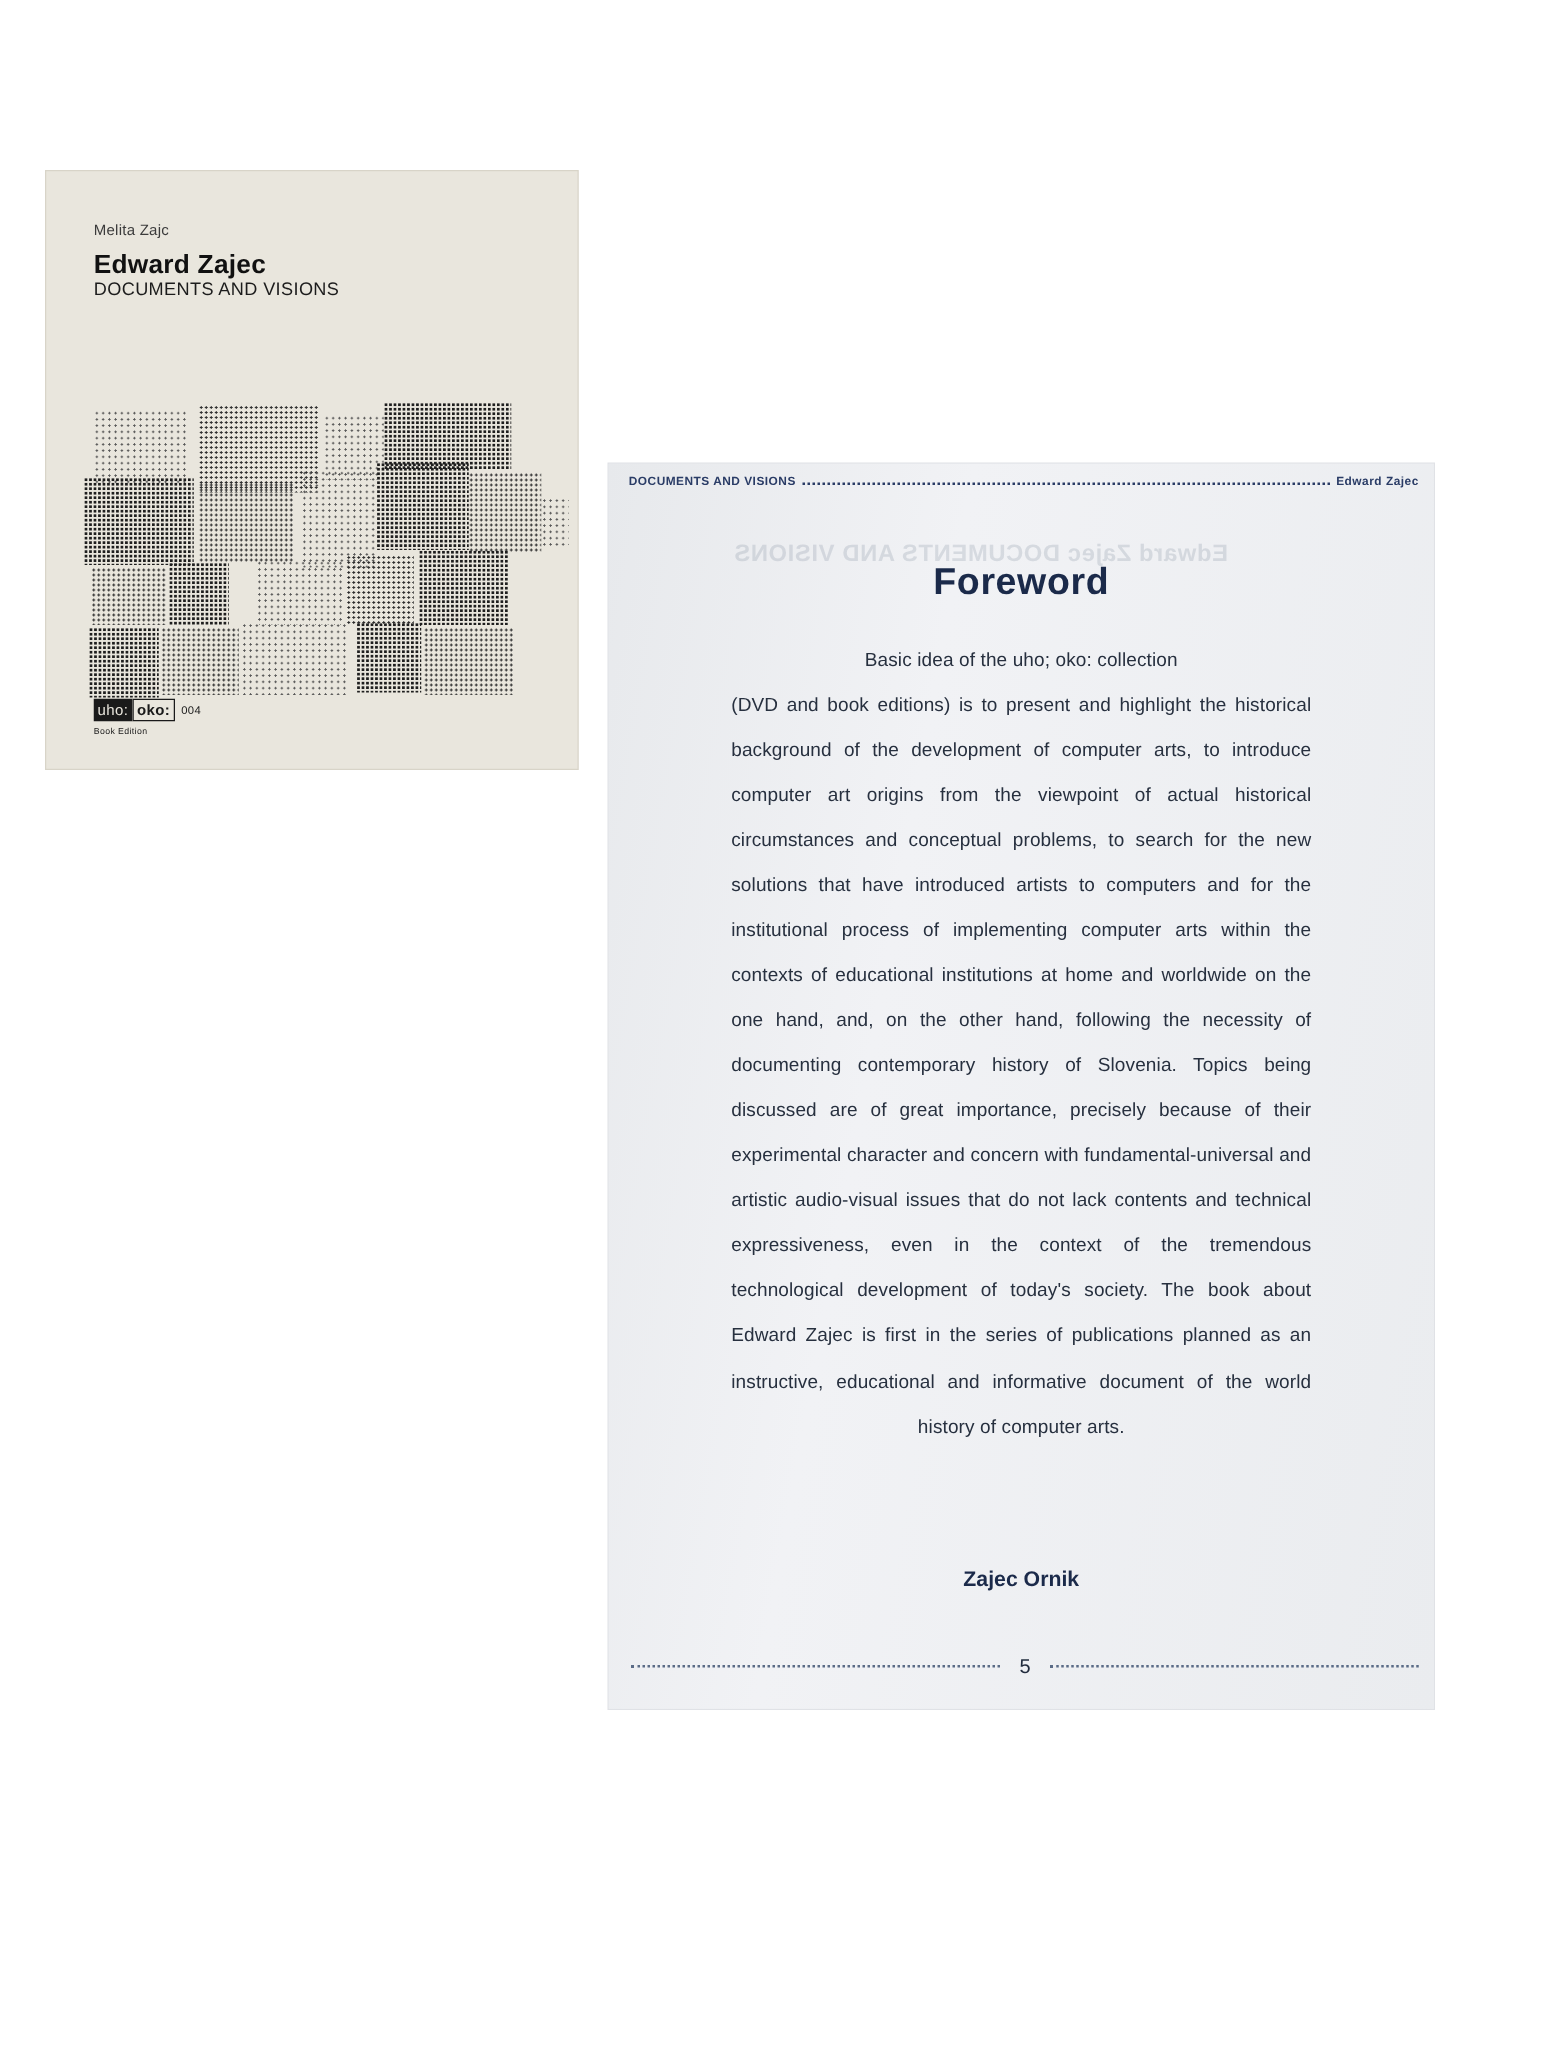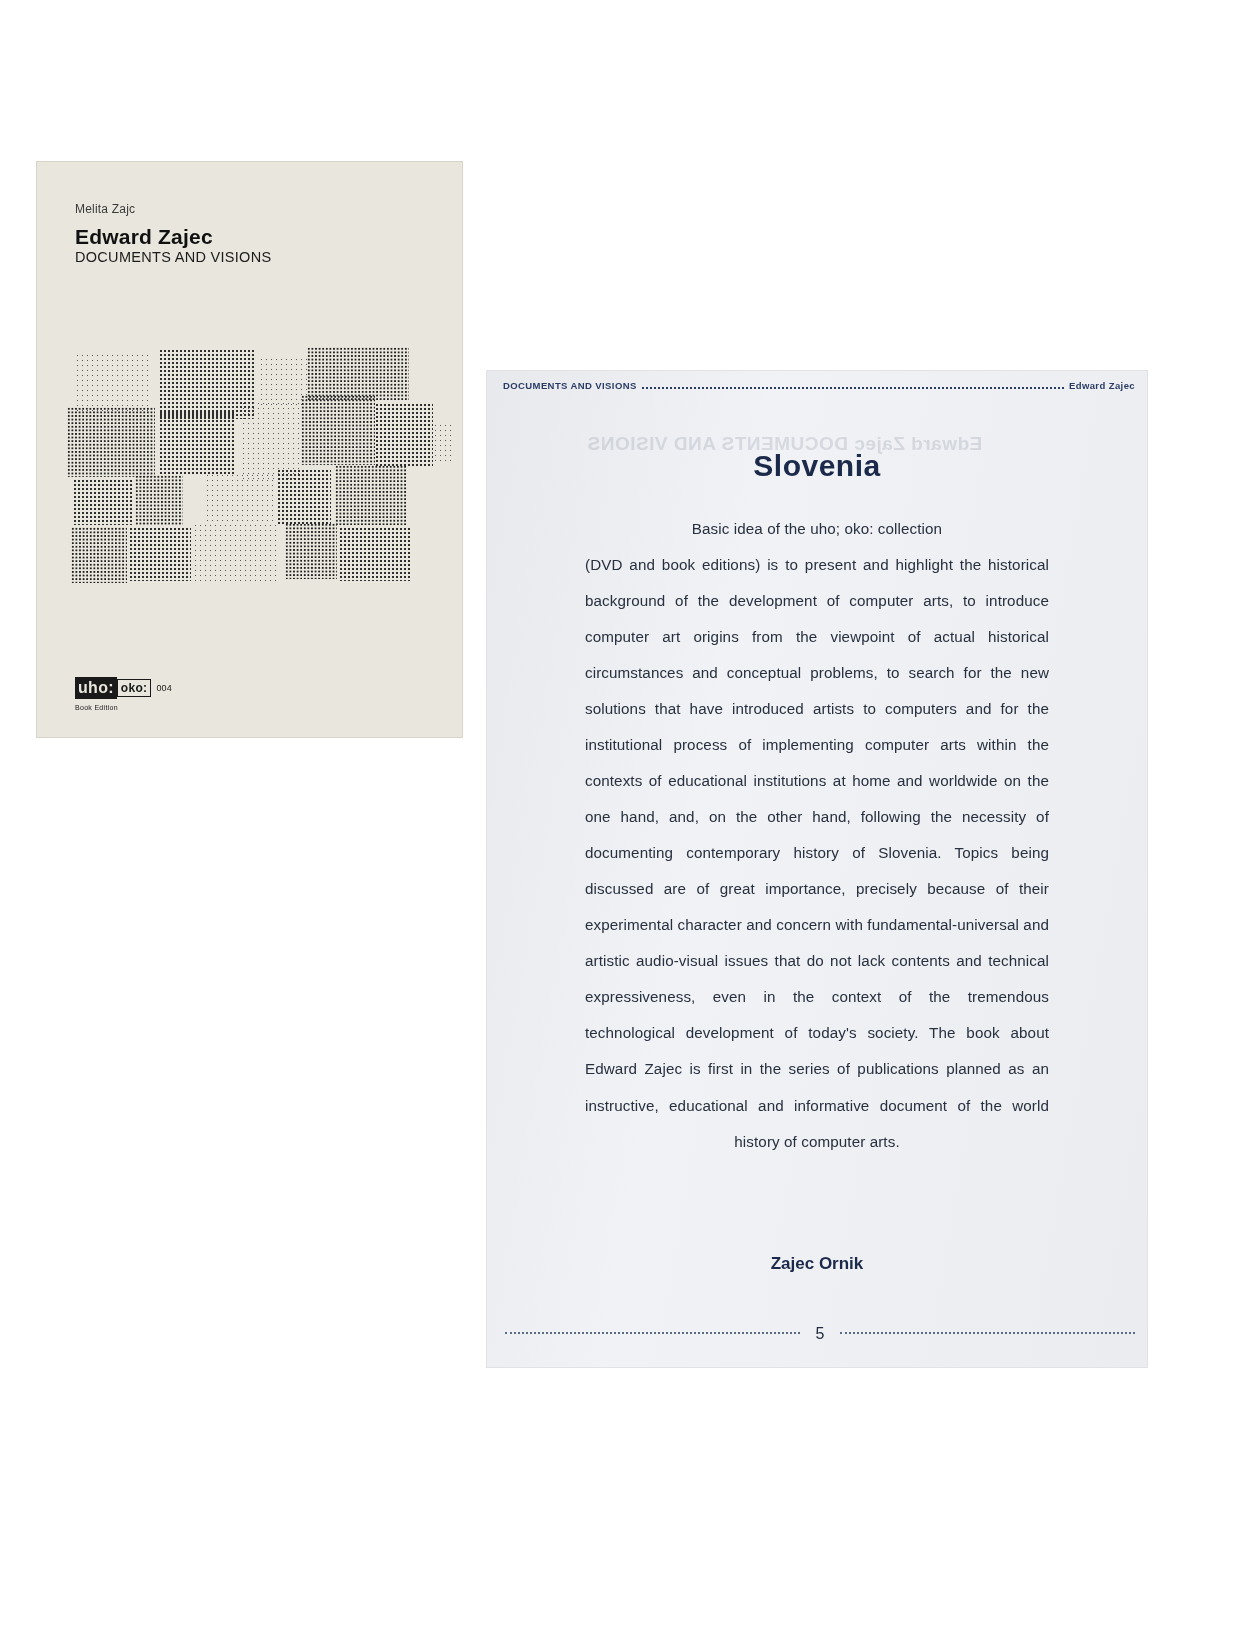"Melita Zajc" .cover { height: 575px -> 478px; margin-top: 25px -> none }
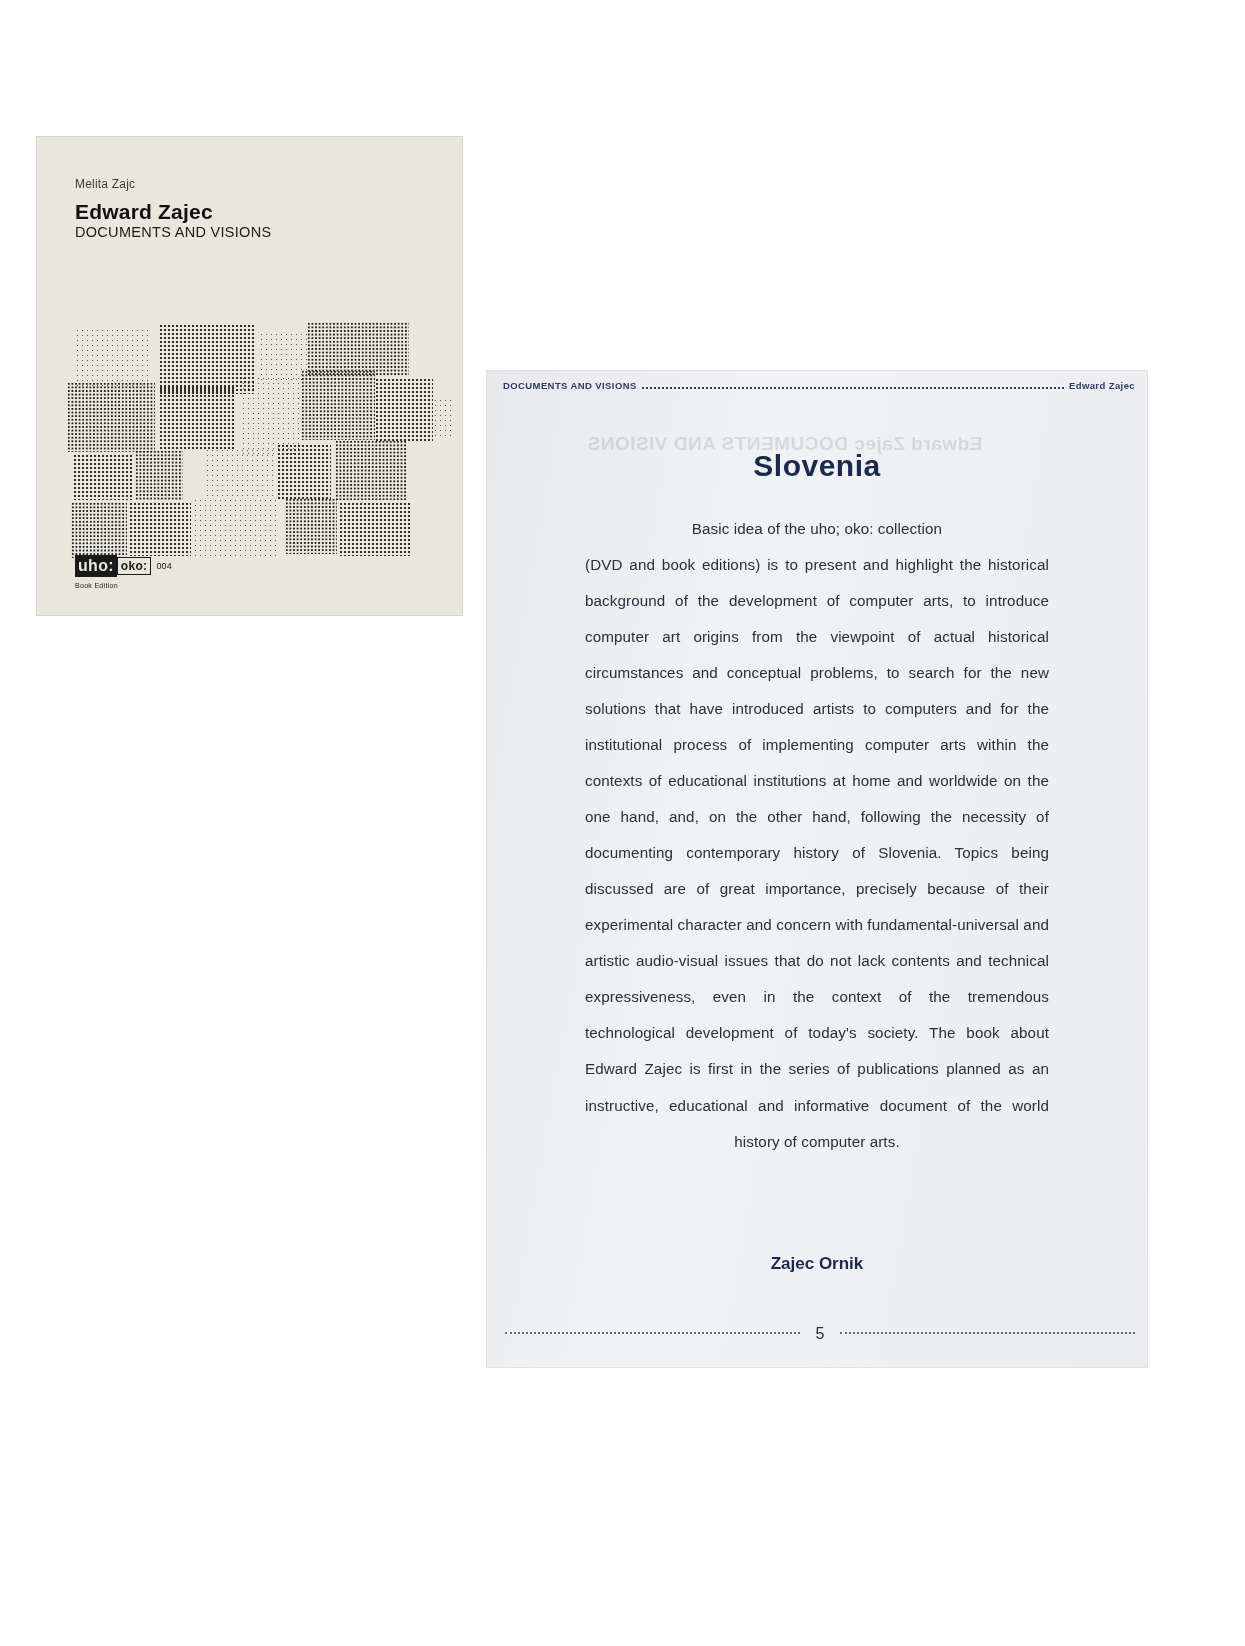"Slovenia" h1.foreword-title { text: Slovenia -> Foreword }
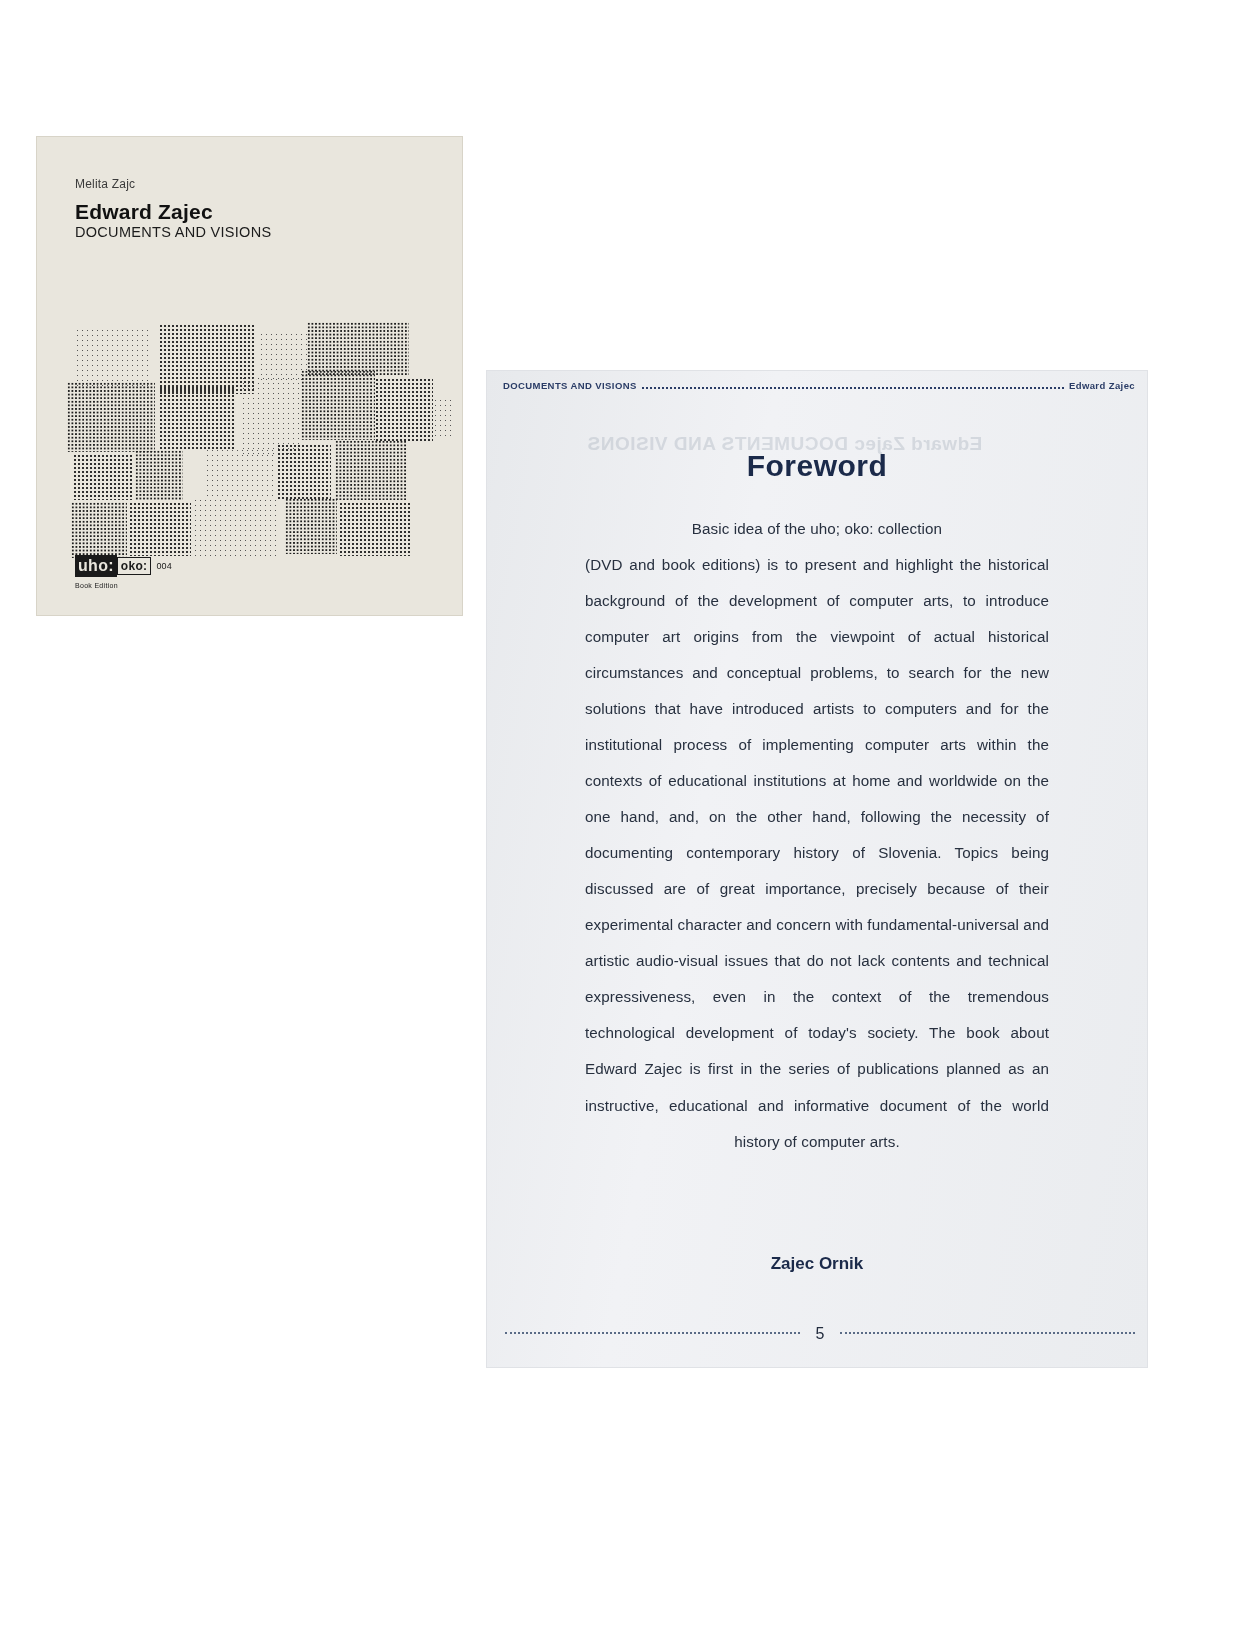"uho:" .logo-uho { font-size: 16px -> 12px; font-weight: bold -> normal }
